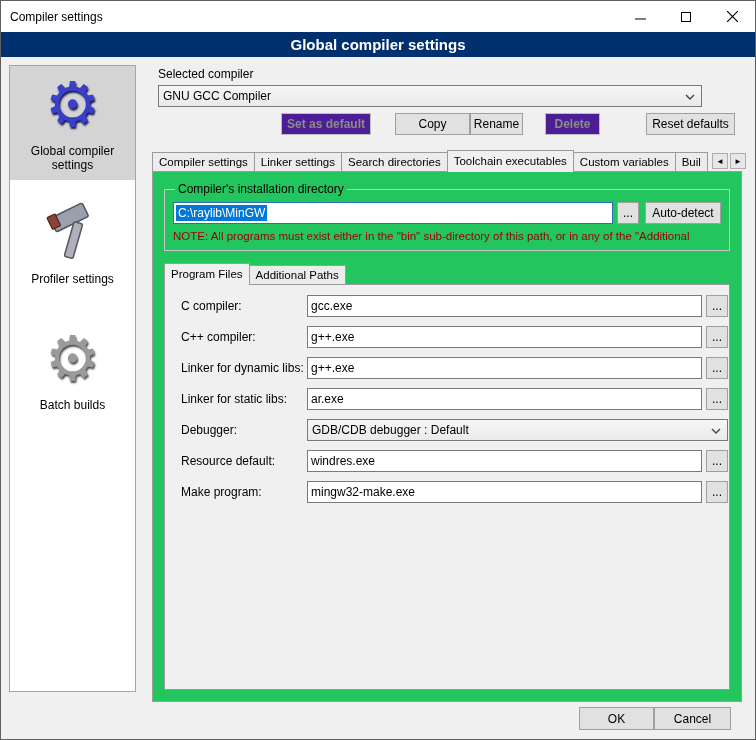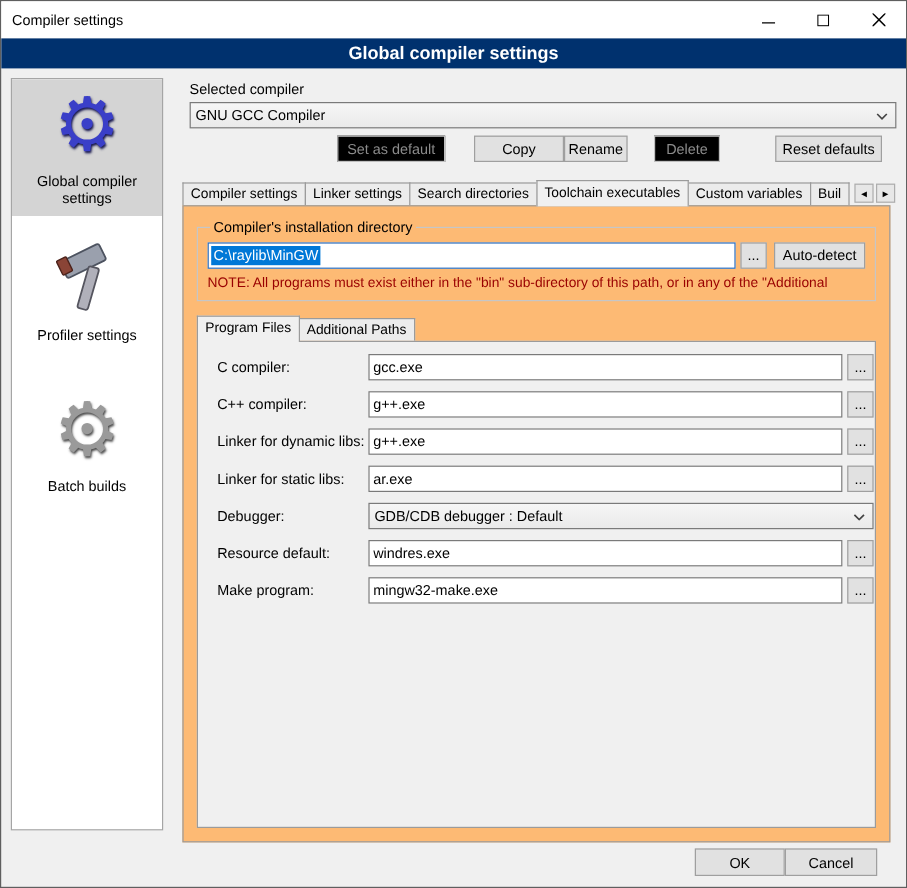"GNU GCC Compiler" .combo-main { width: 589px -> 544px }
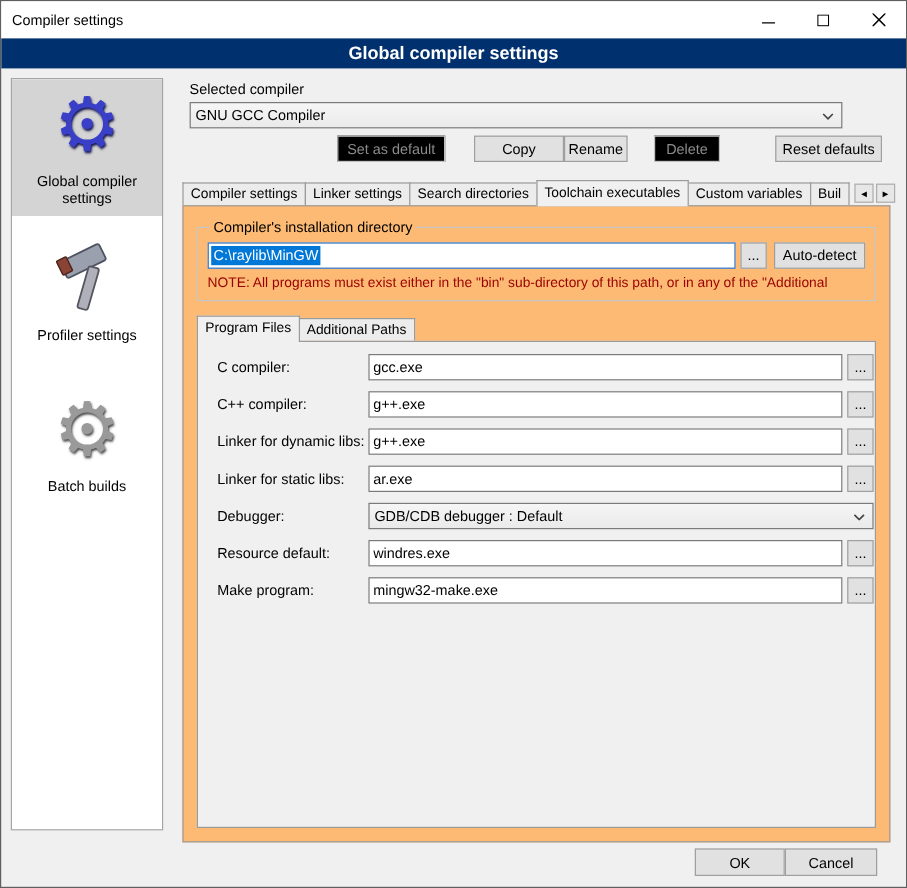"Set as default" .btn.disabled { background: #000000 -> #4c1d95; font-weight: none -> bold }
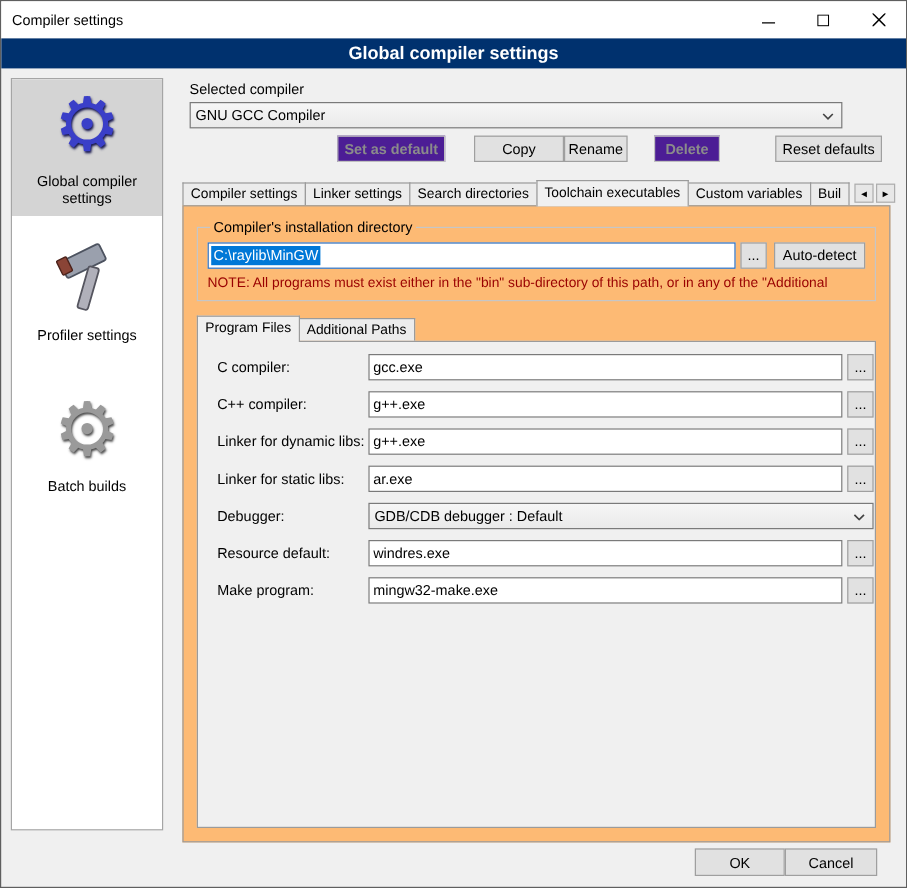"Compiler's installation directory" .panel { background: #fdba74 -> #22c55e }
